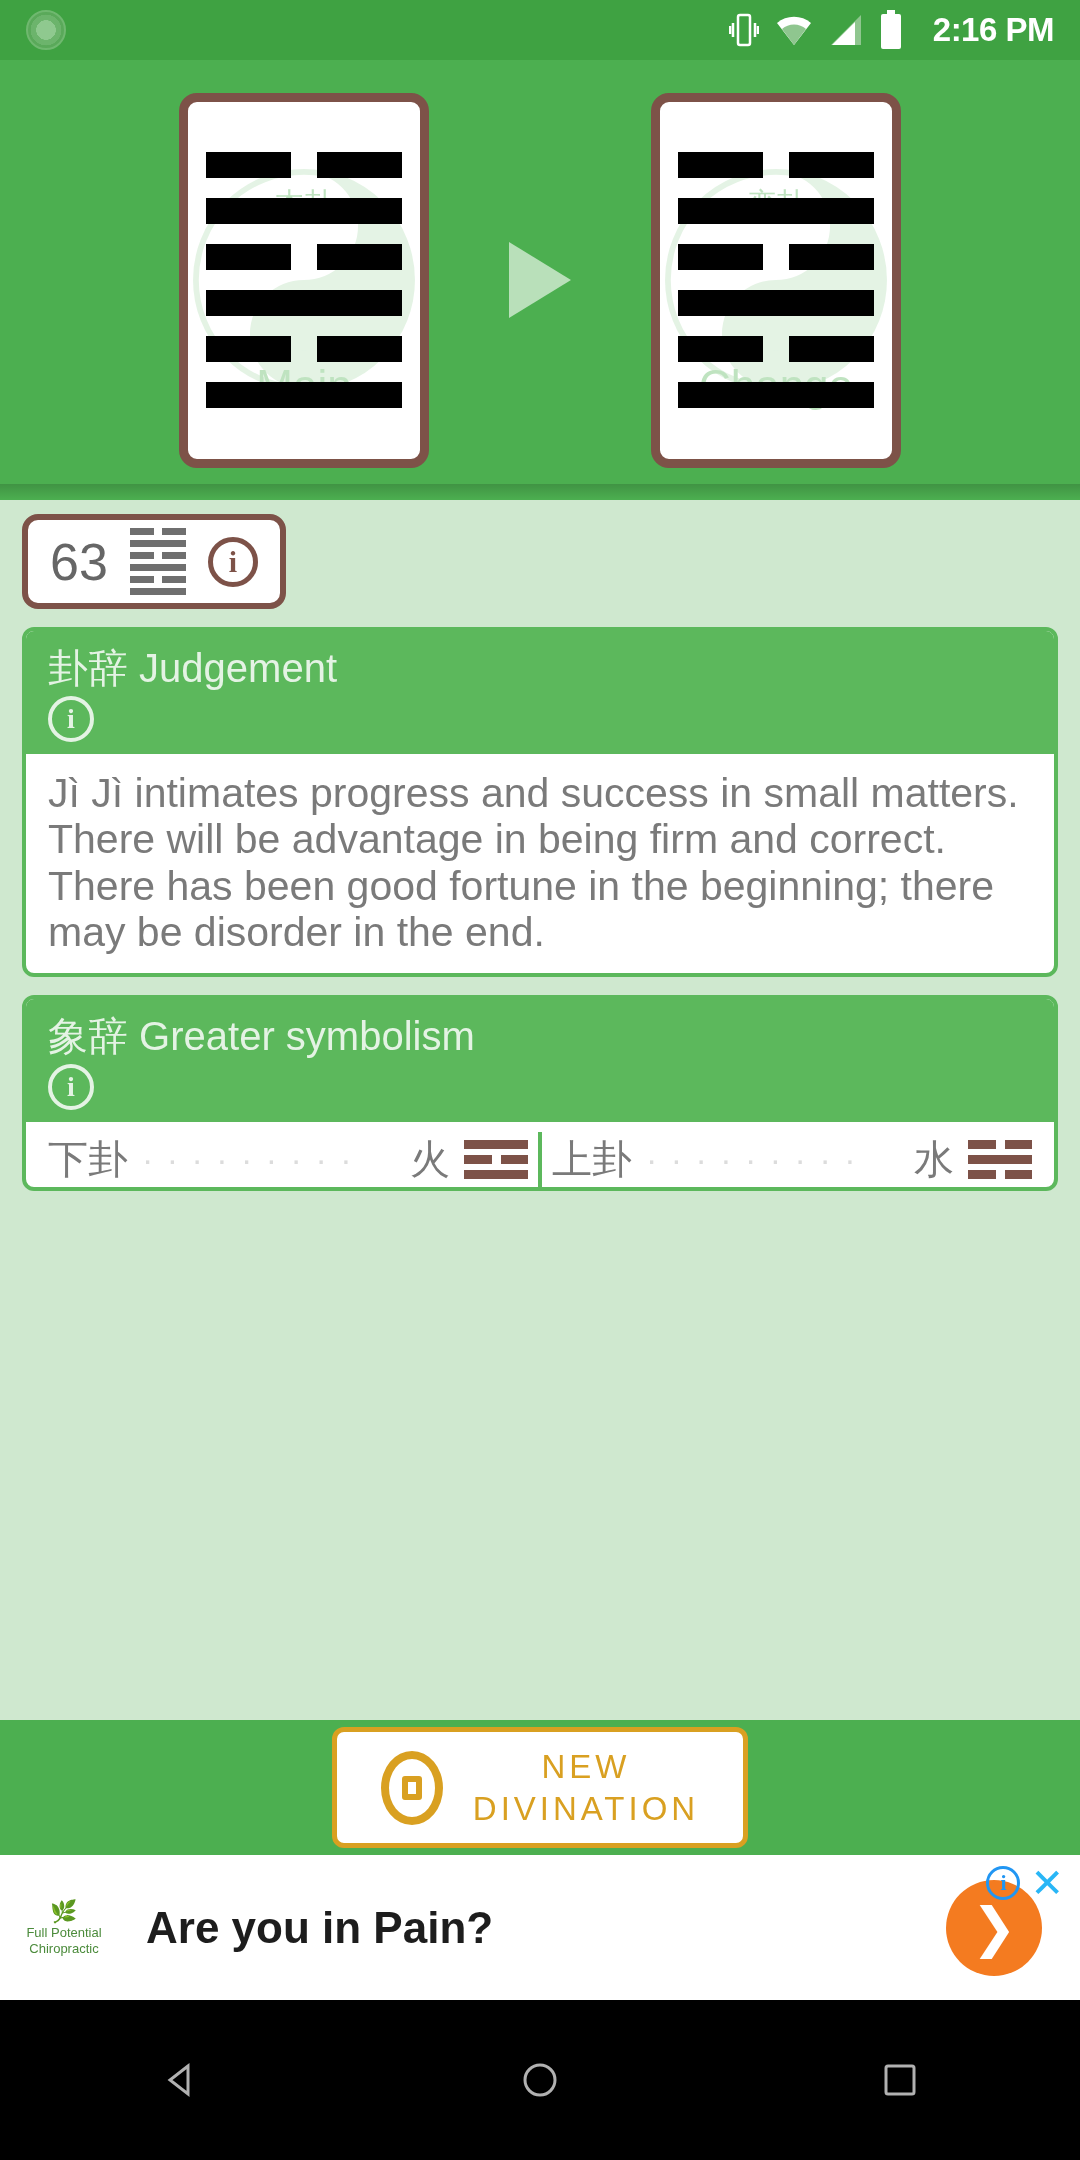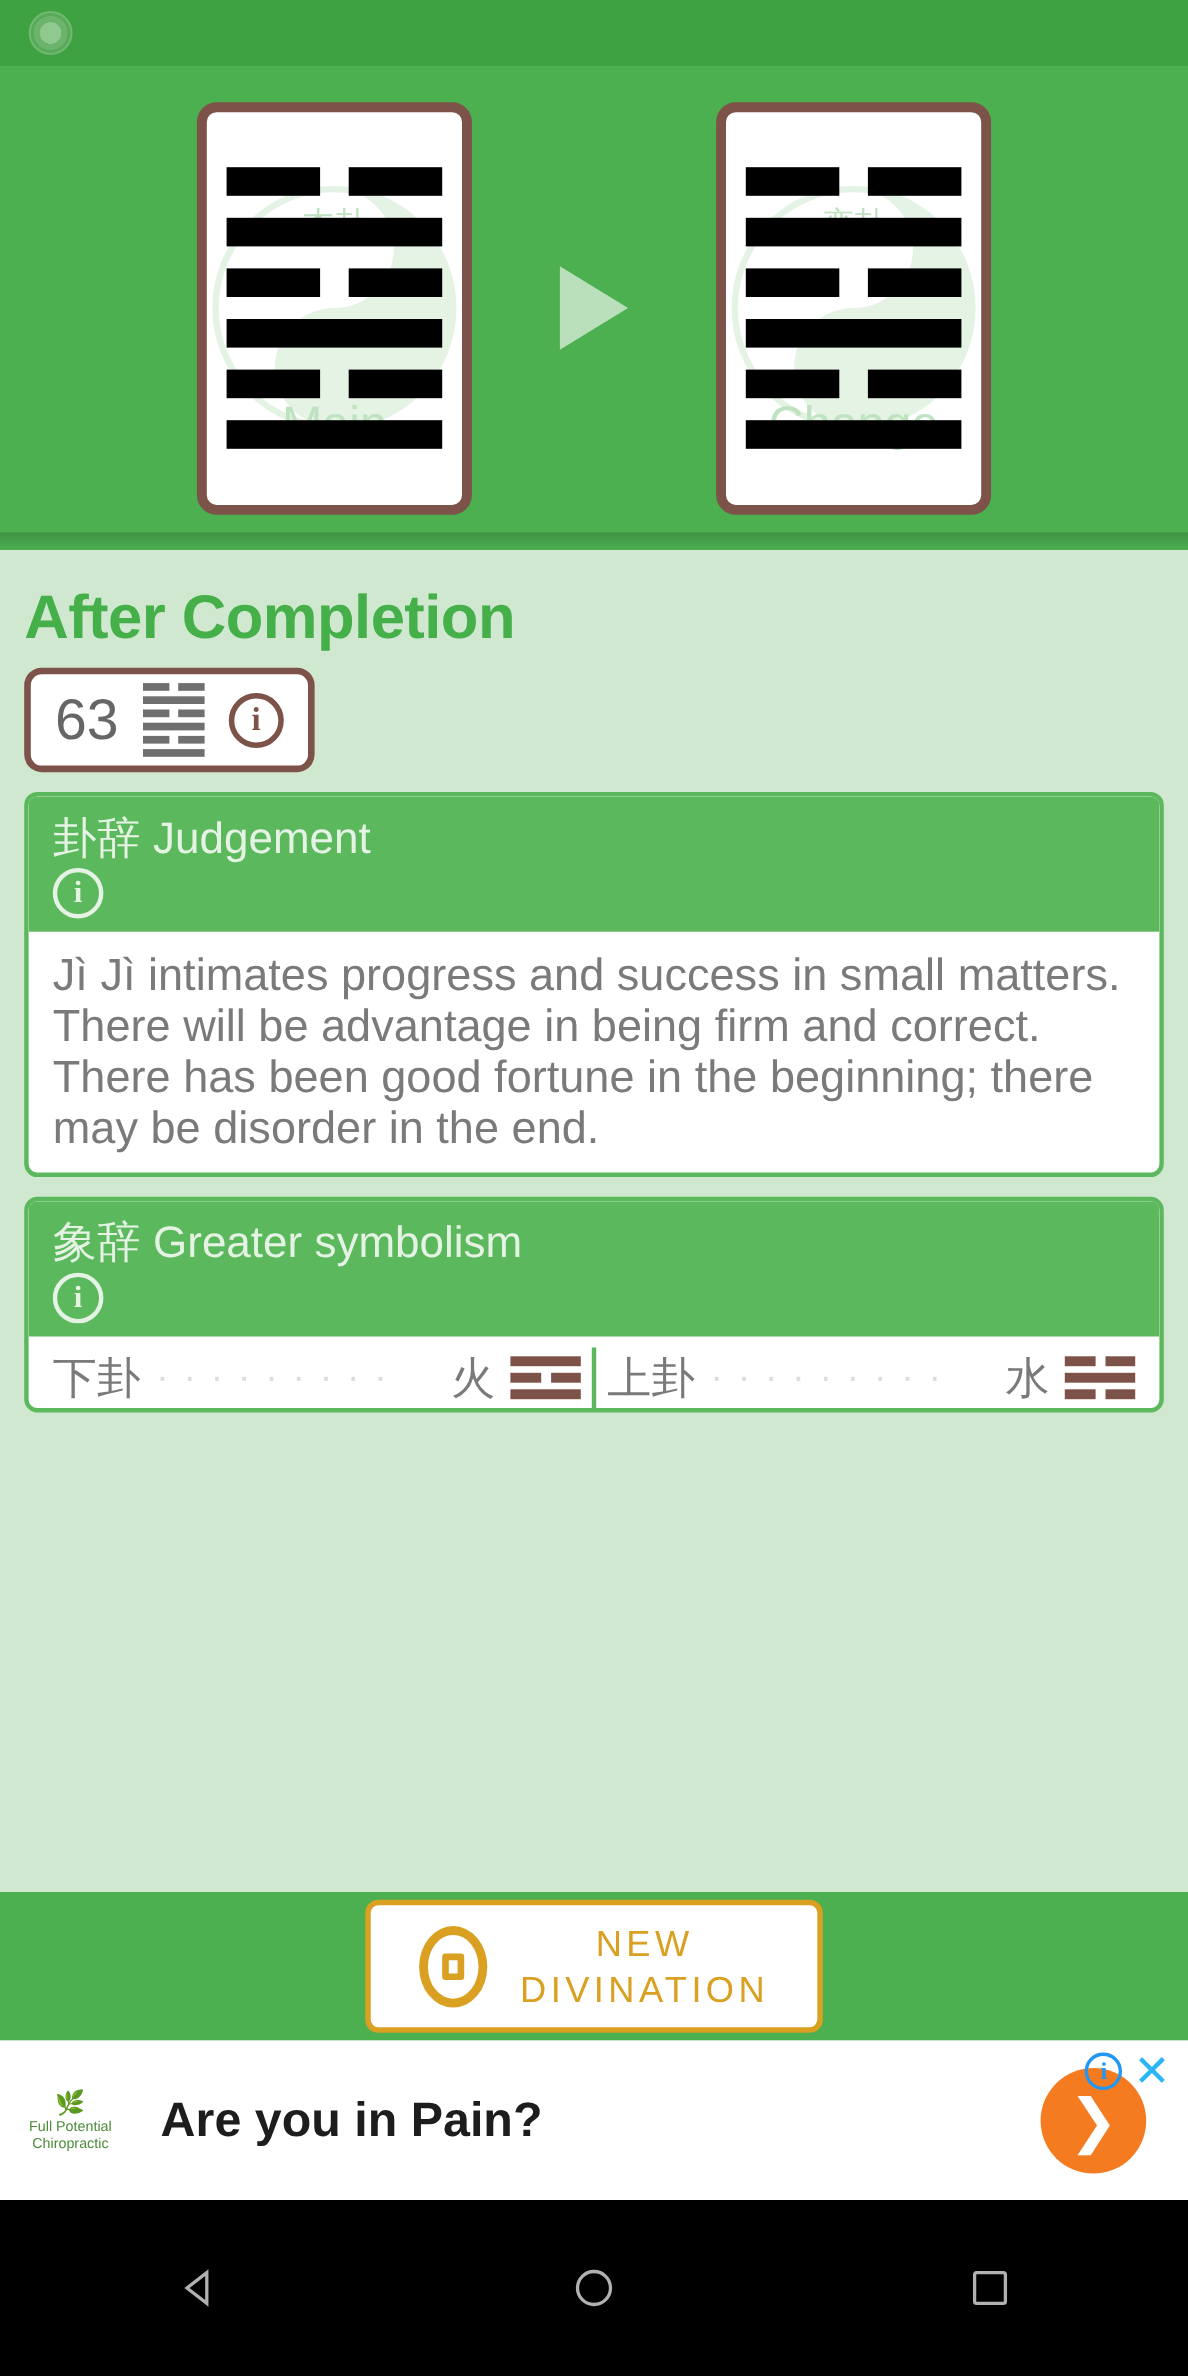"2:16 PM" div.sb-icons { html: none -> <div> <svg> <rect></rect> <path></path> </svg> <svg> <path></path> <path></path> </svg> <svg> <path></path> <path></path> </svg> <svg> <rect></rect> <rect></rect> </svg> <span>2:16 PM</span> </div> }
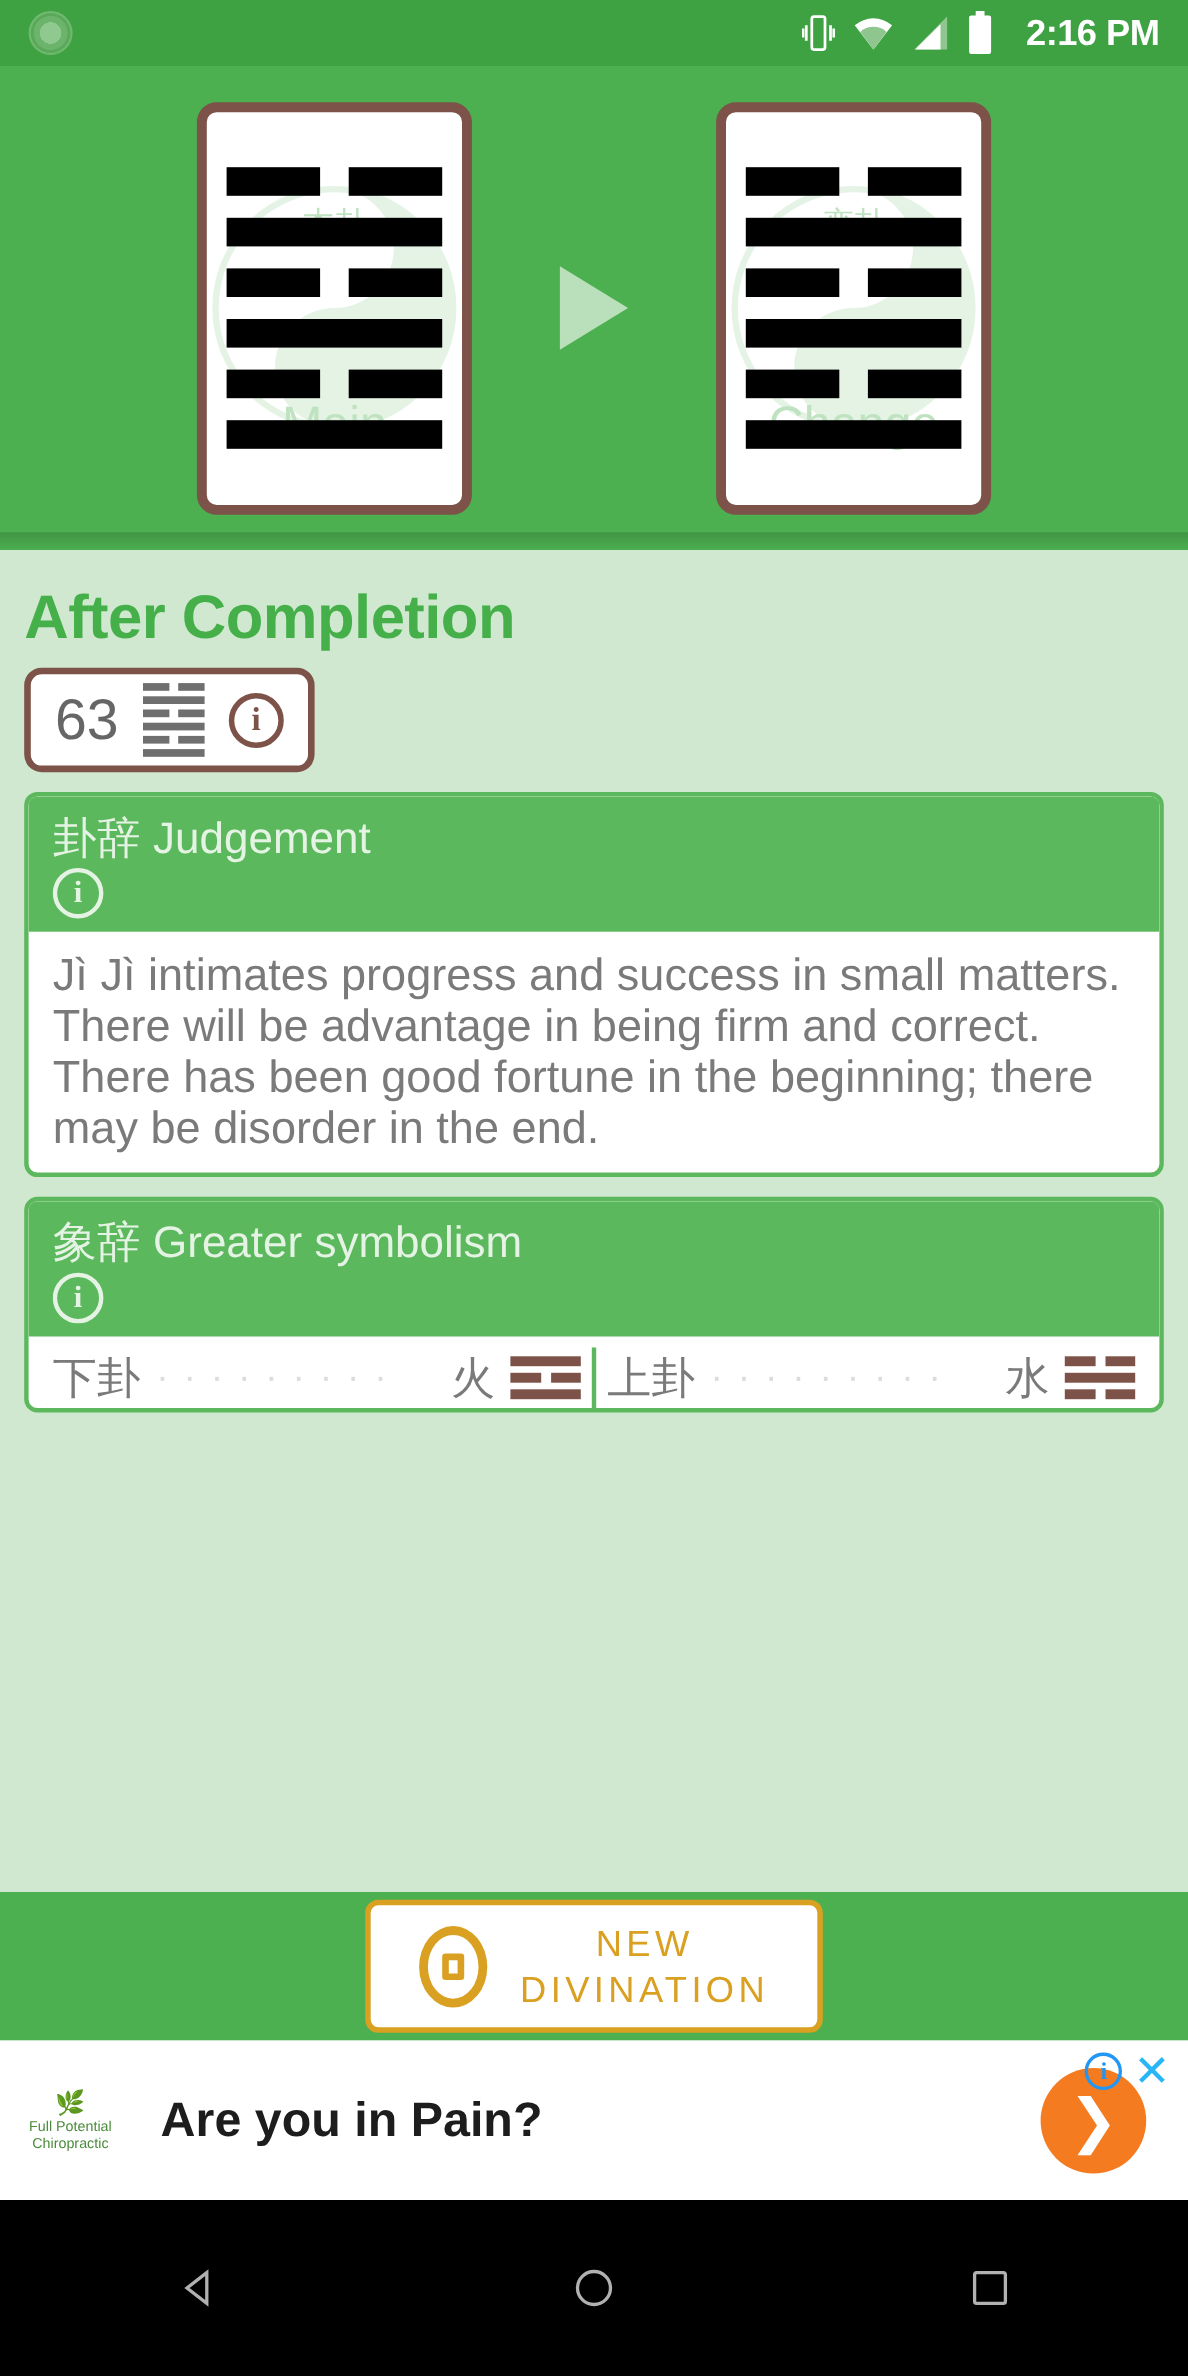"After Completion" div.title { html: <div>After Completion</div> -> none }
